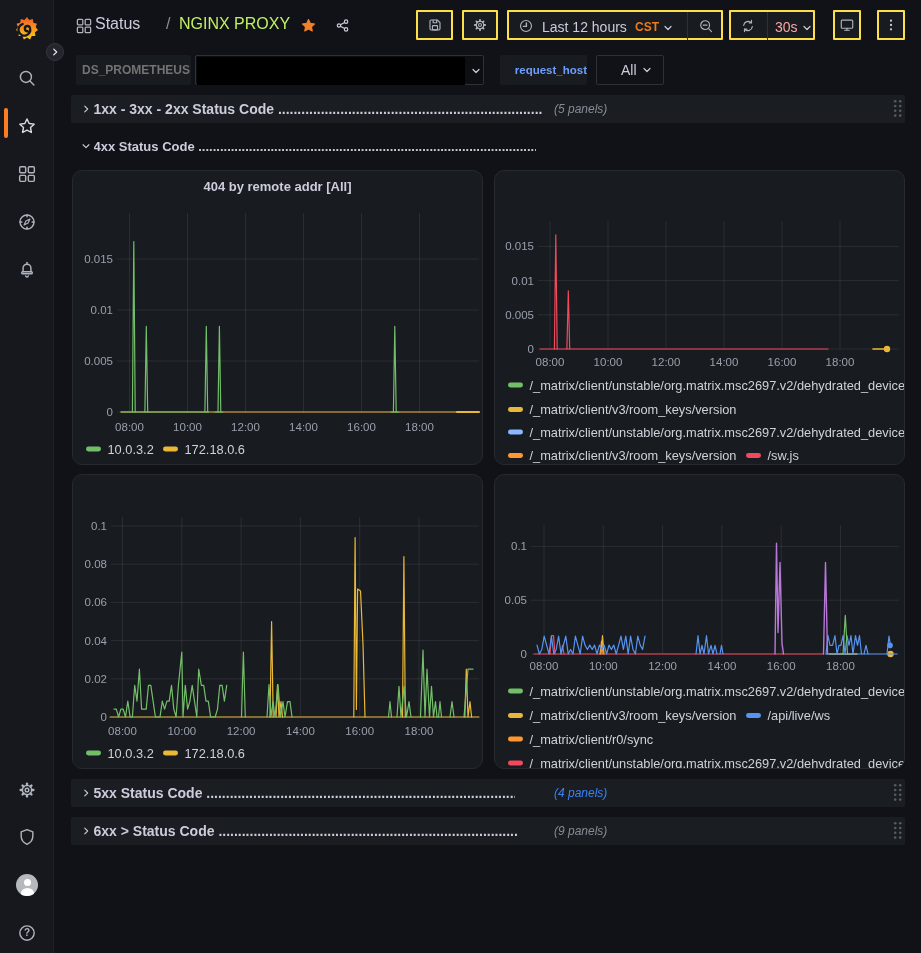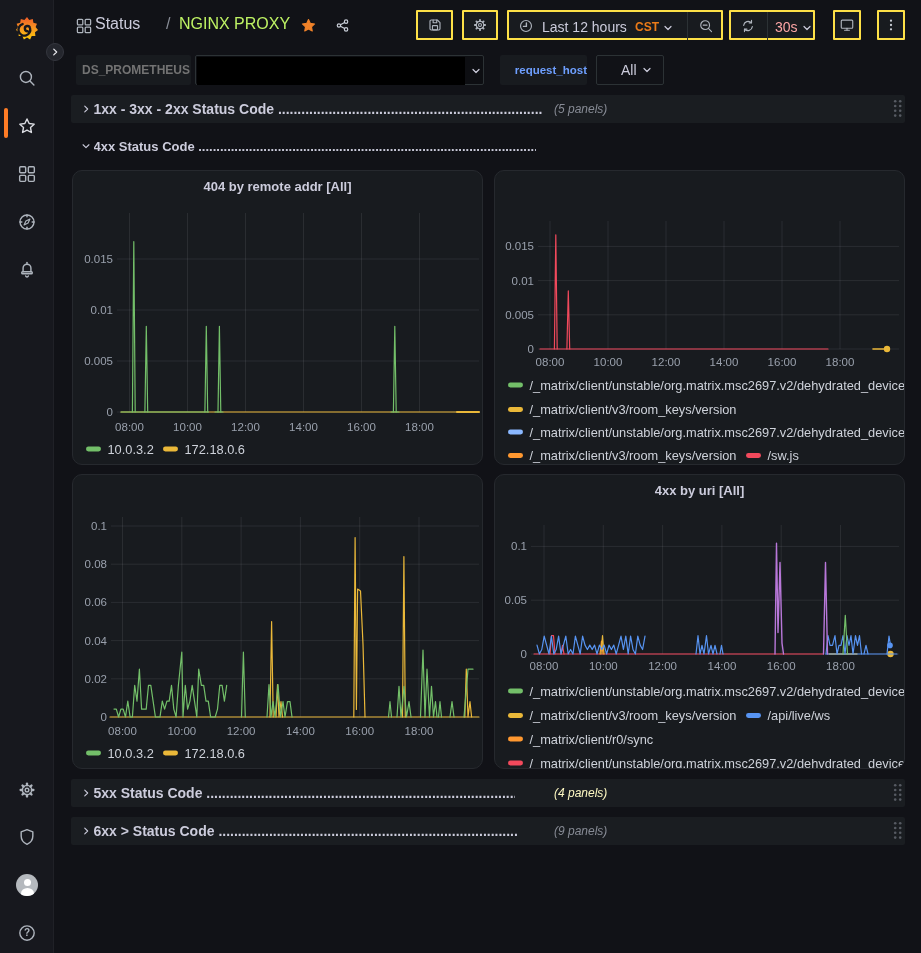"4xx by uri [All]" div.ptitle { html: <div>4xx by uri [All]</div> -> none }
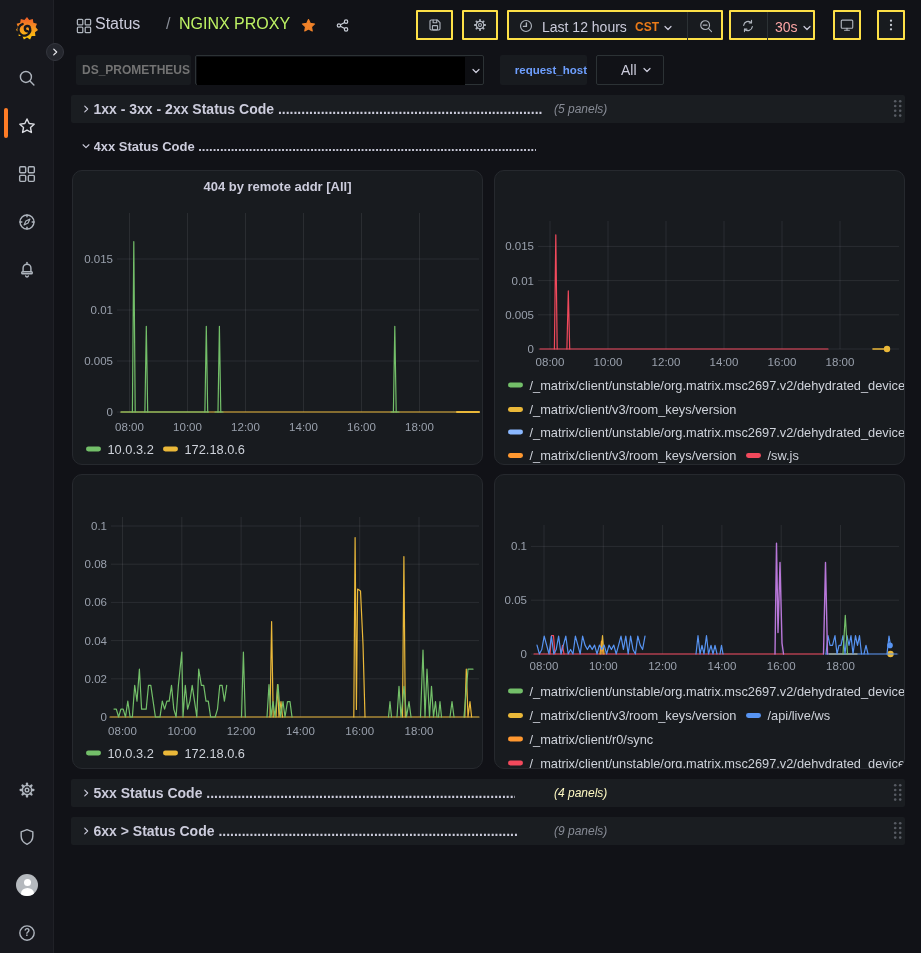"(4 panels)" span.abs { color: #fef9c3 -> #3b82f6 }
